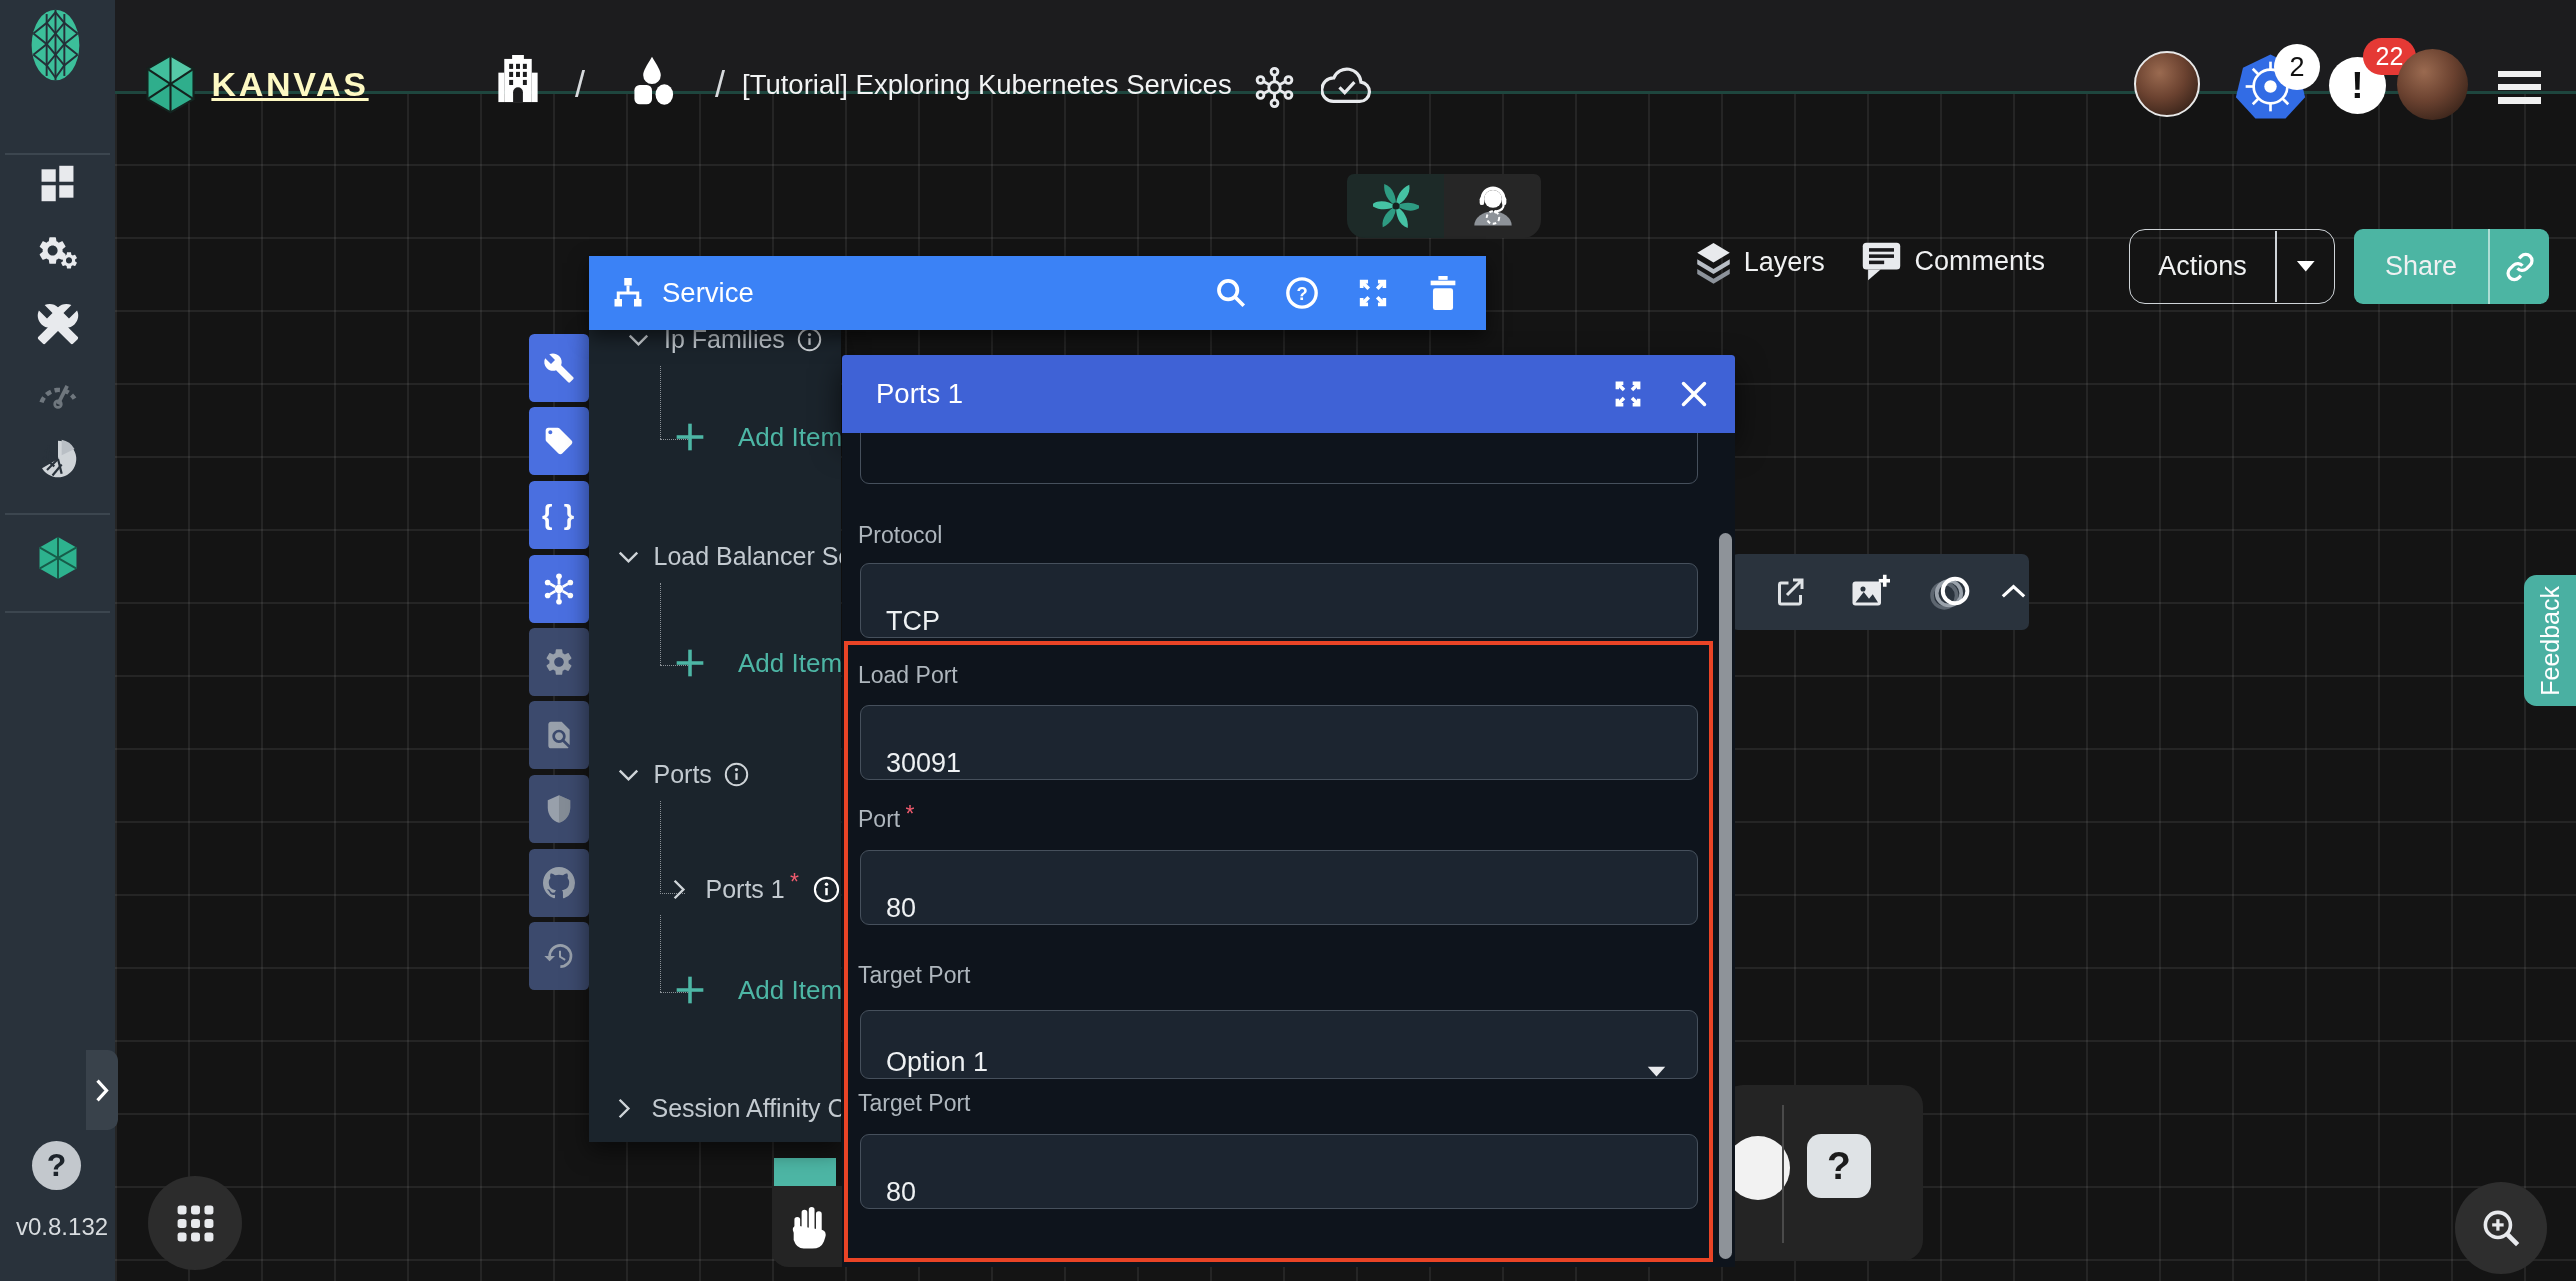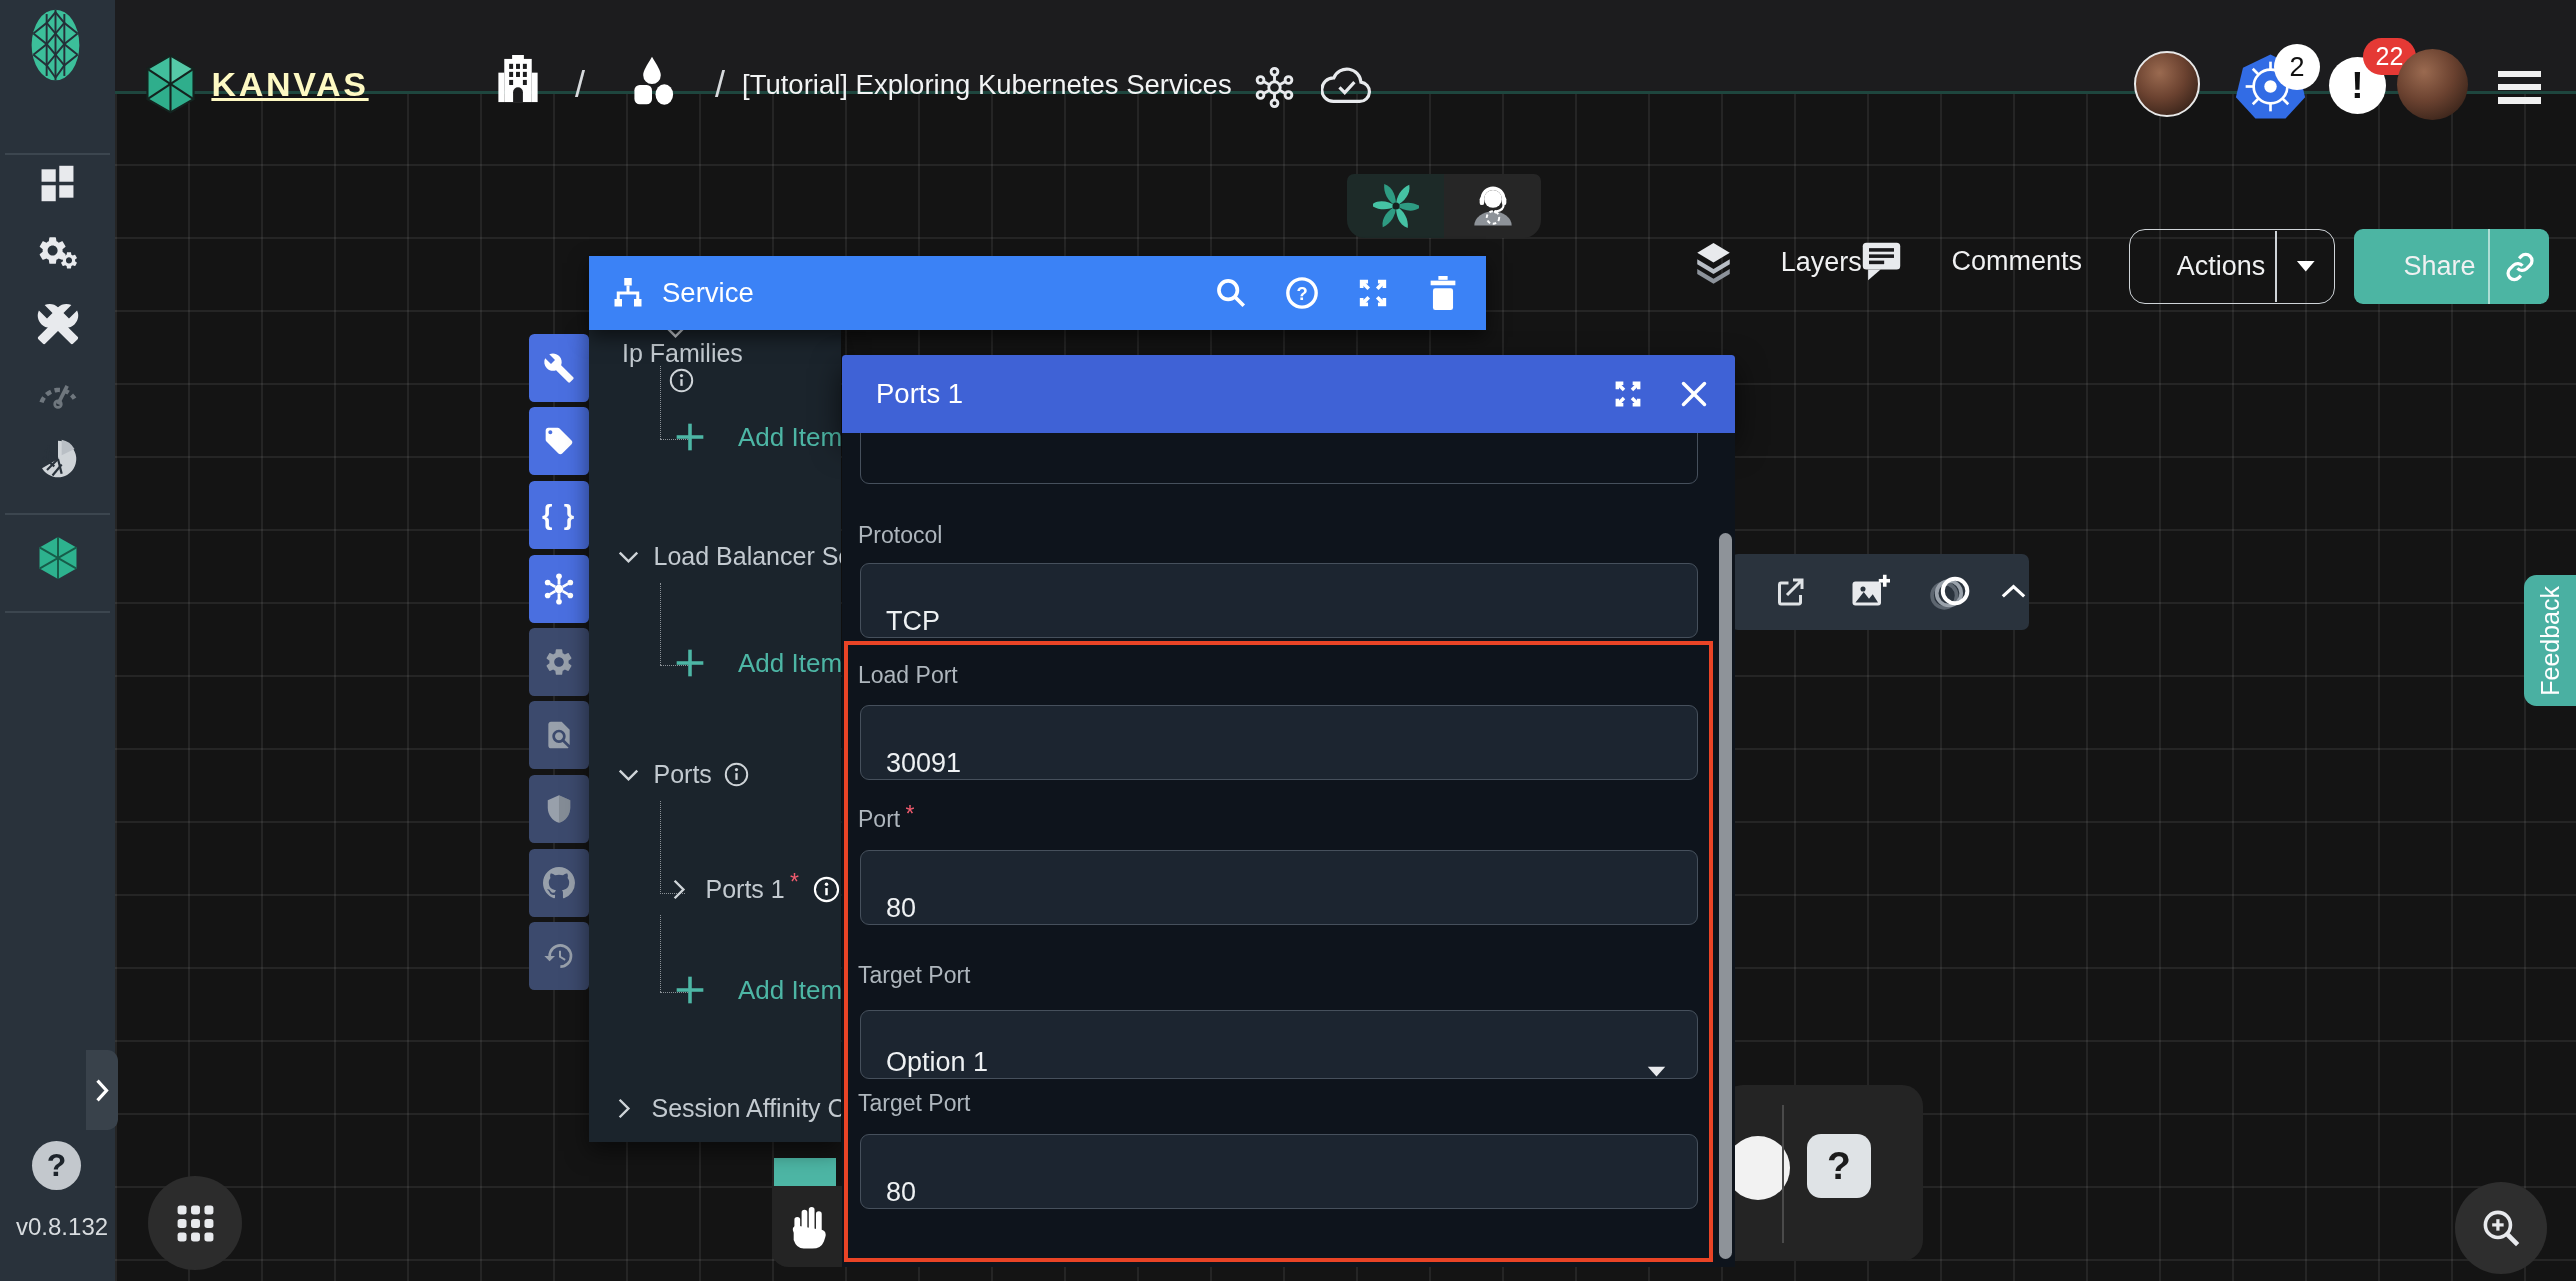"Layers" .actlabel { margin-left: 37px -> none }
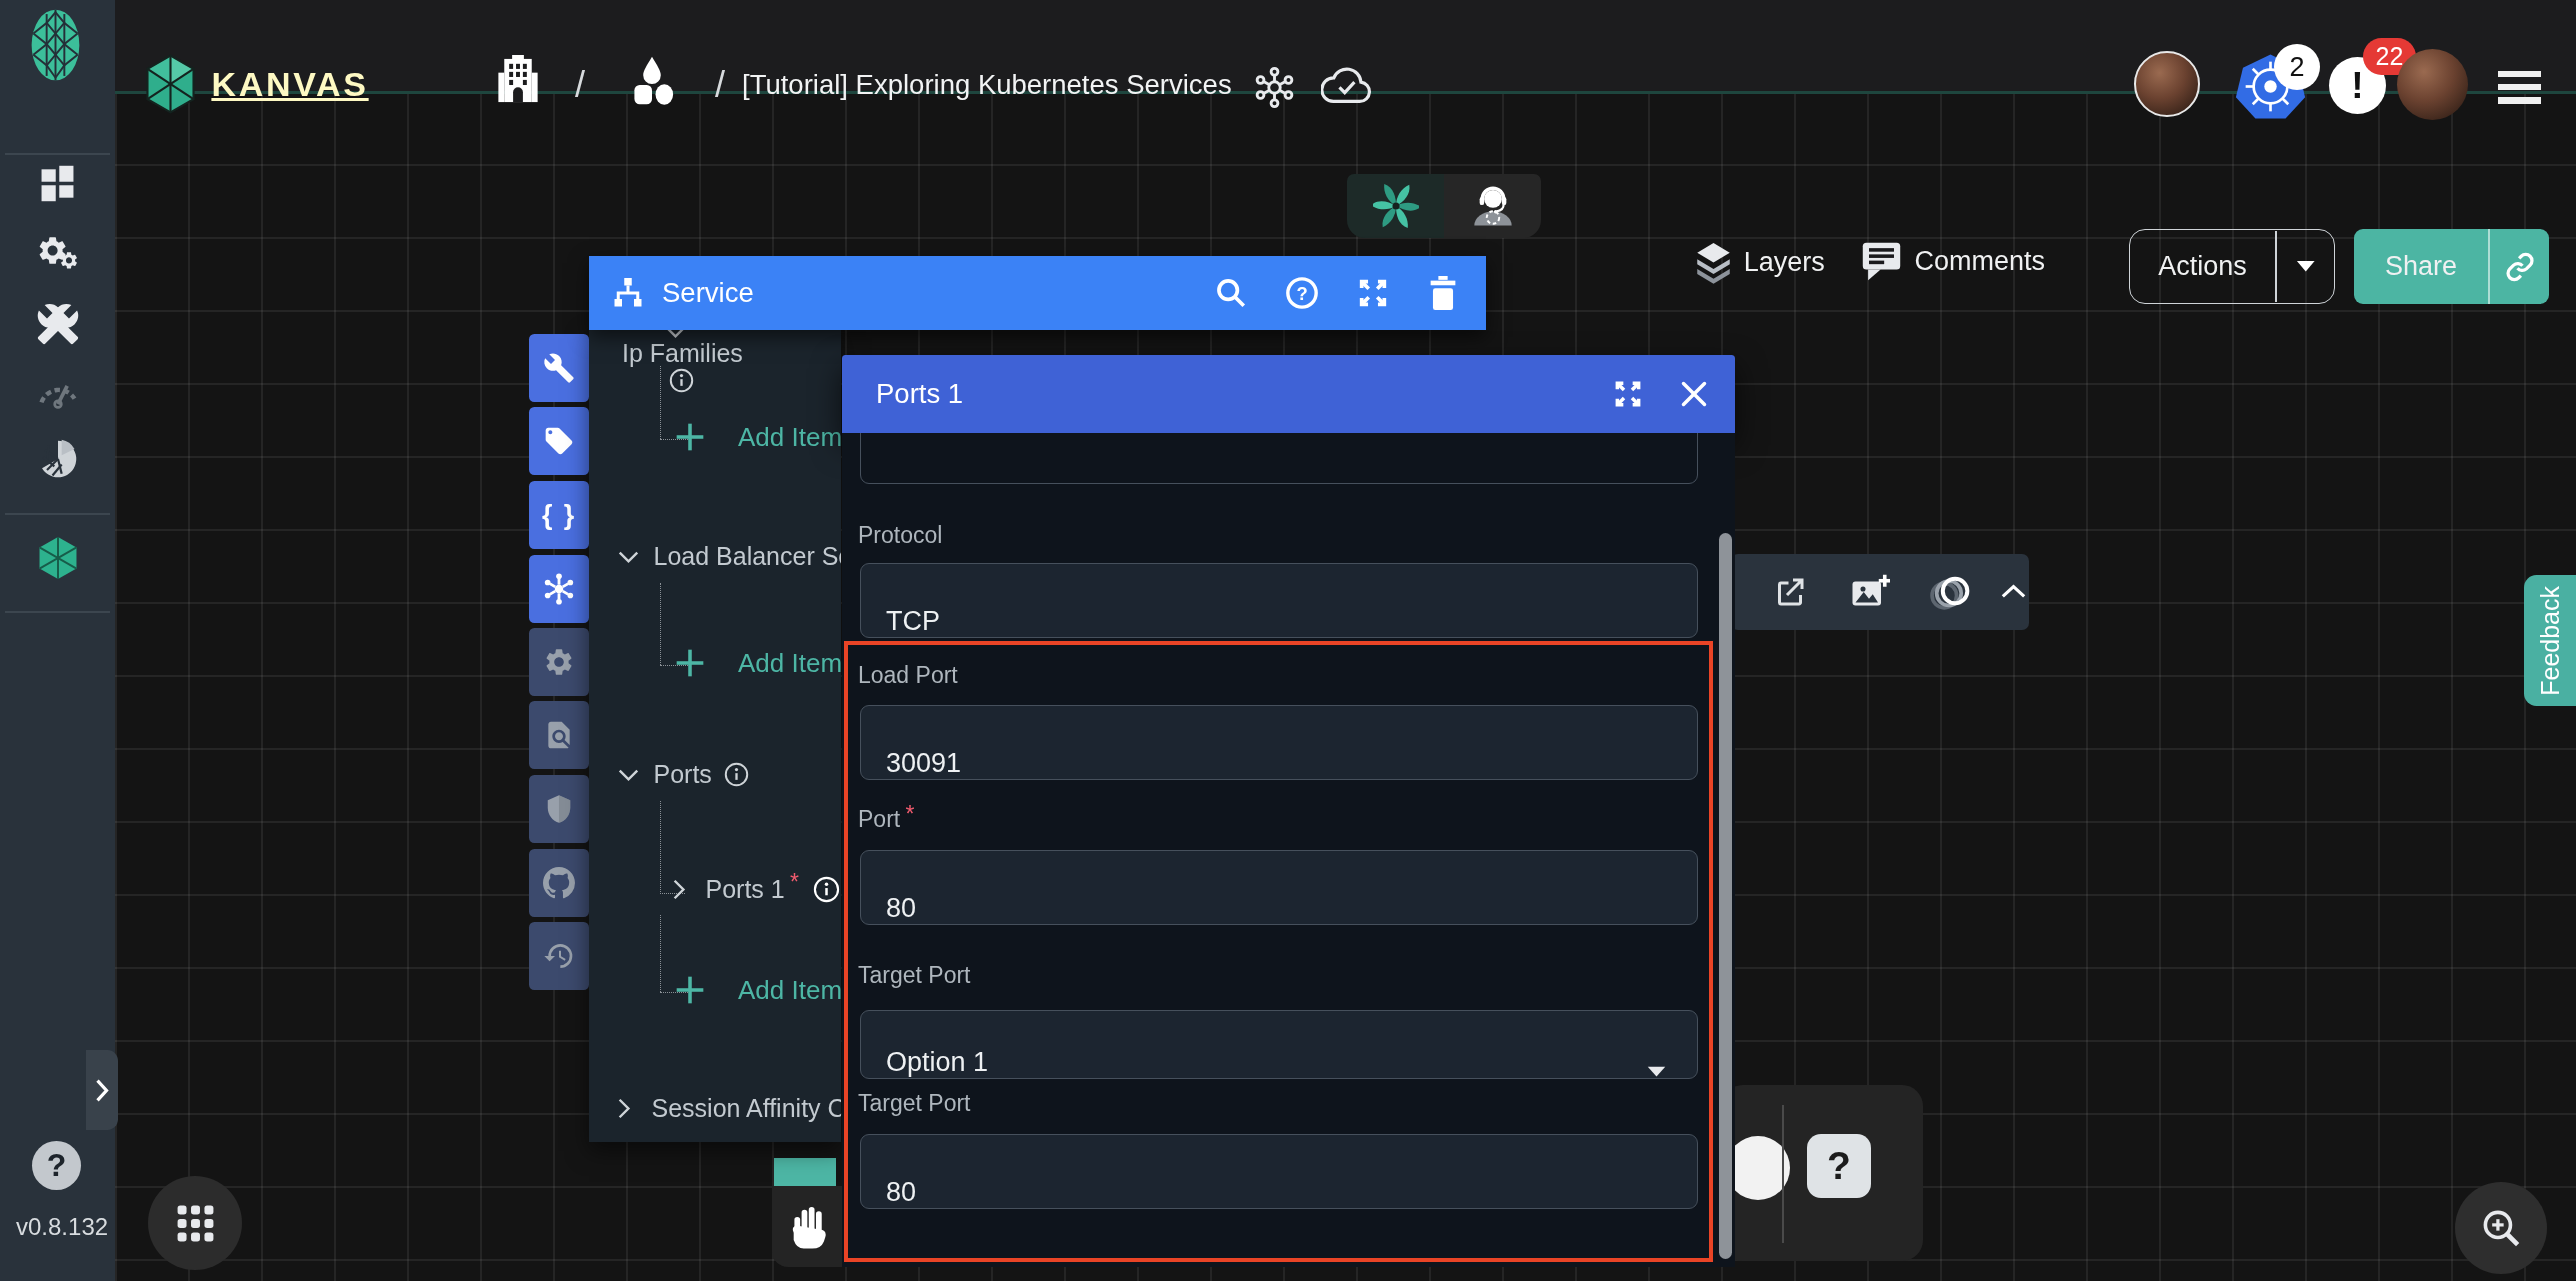"Ip Families" div.prow { flex-direction: column -> none; left: 19px -> 38px }
